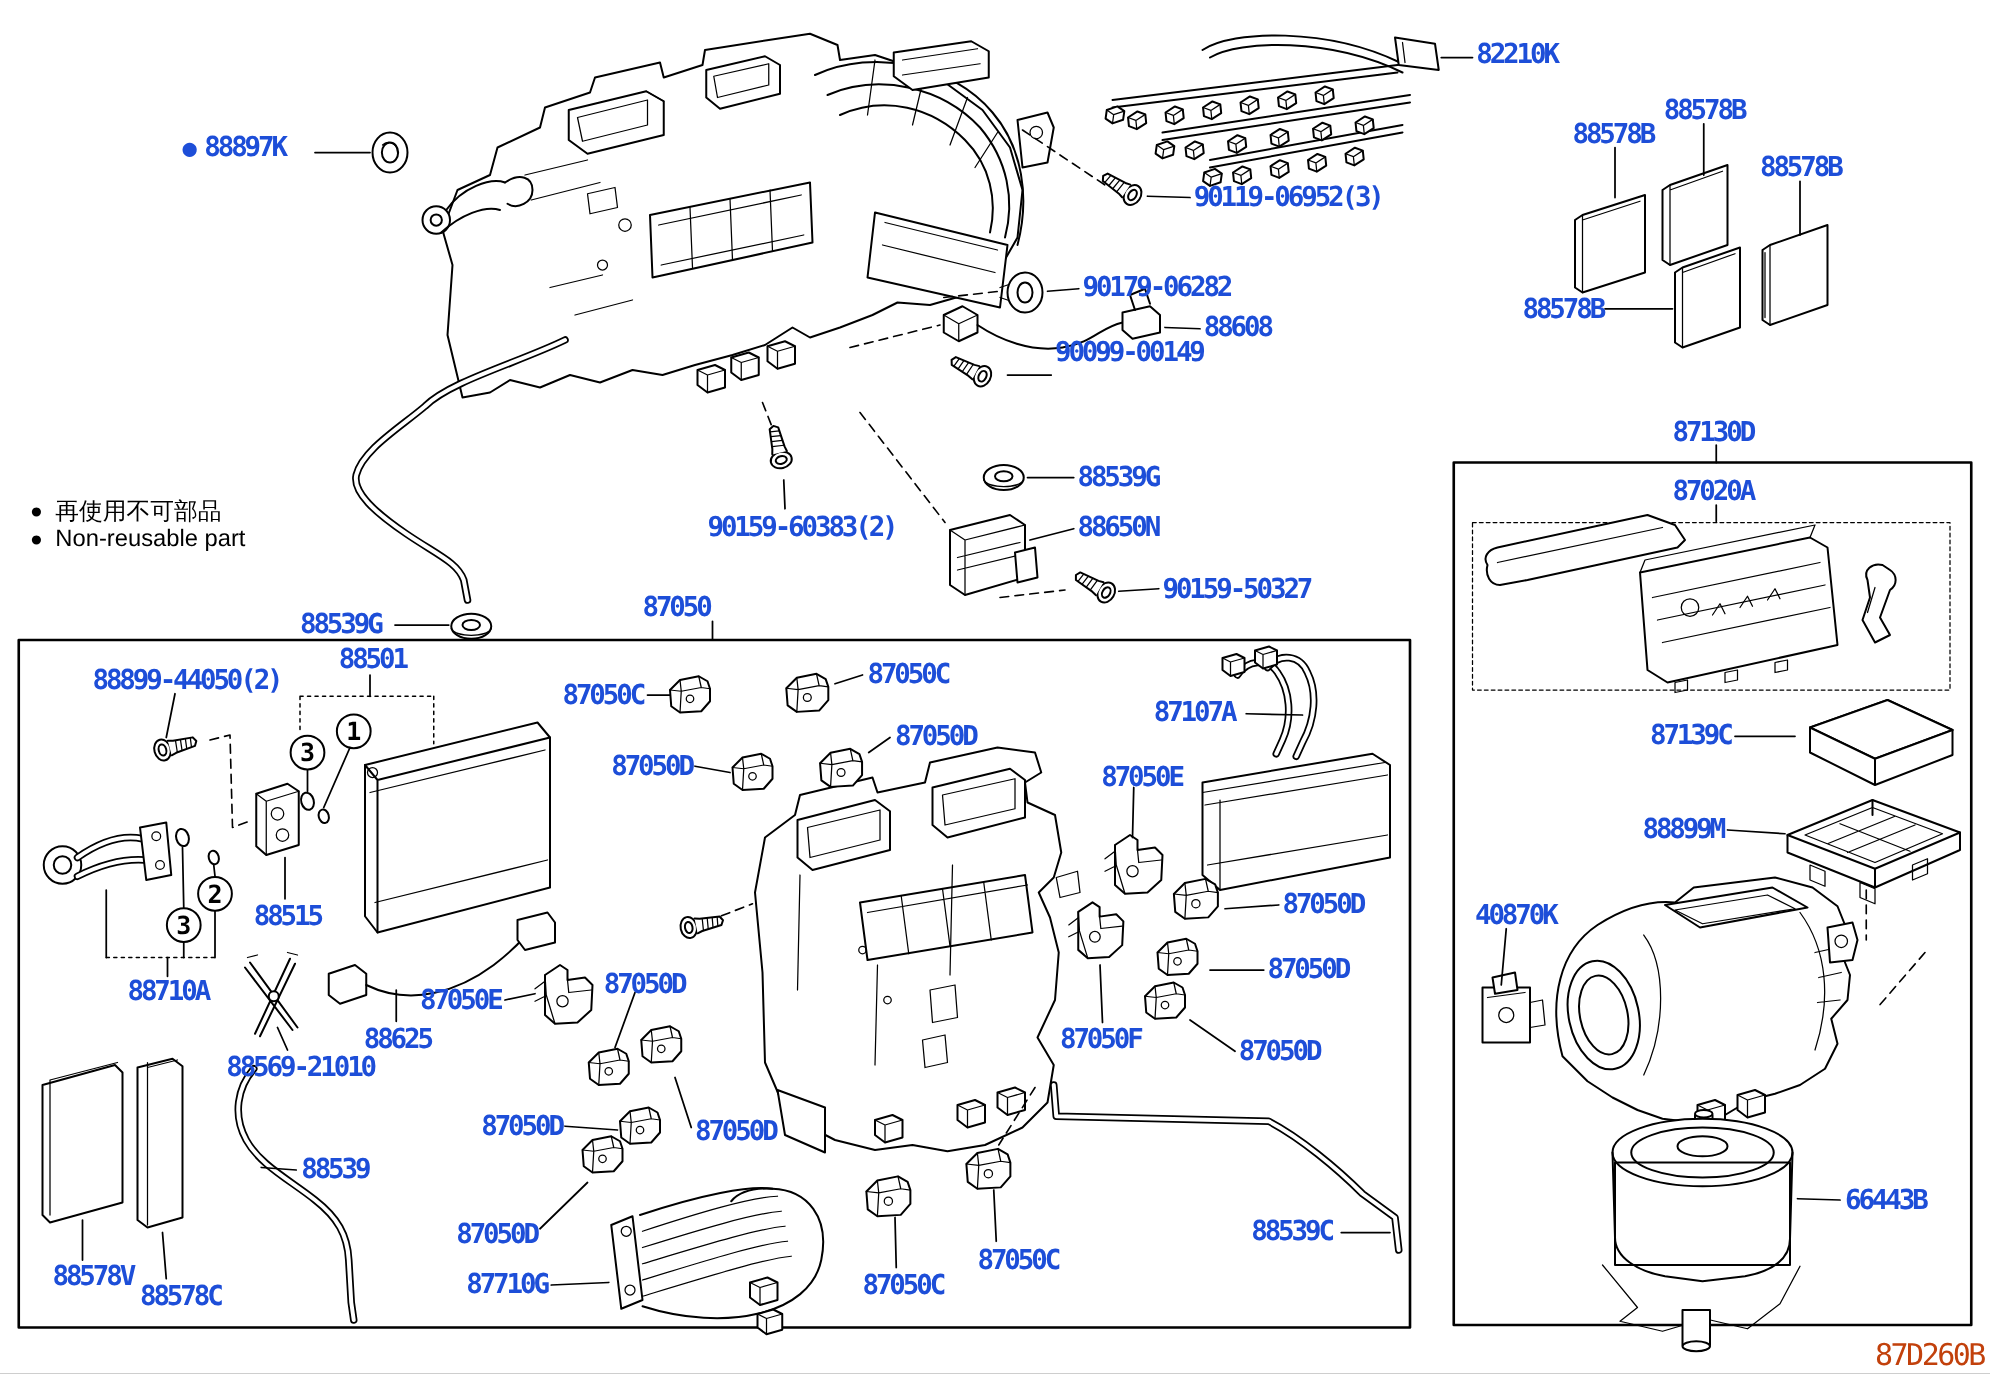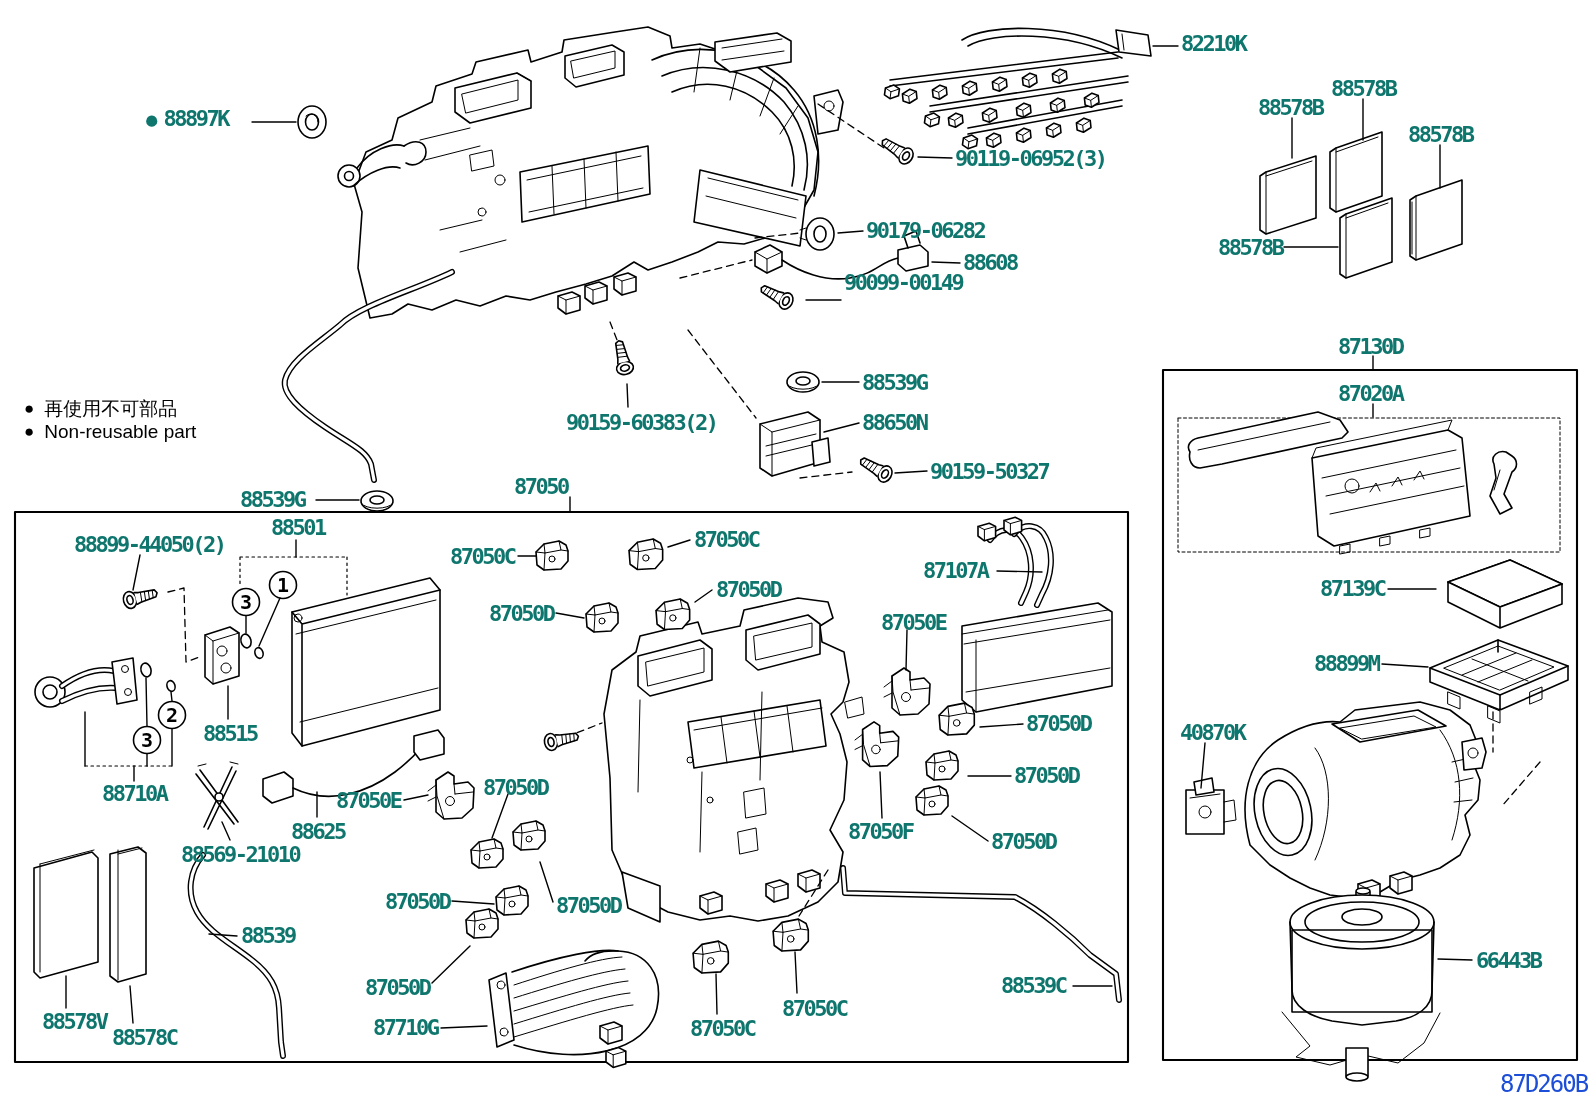"82210K" .lbl { color: #0f766e -> #1d4ed8 }
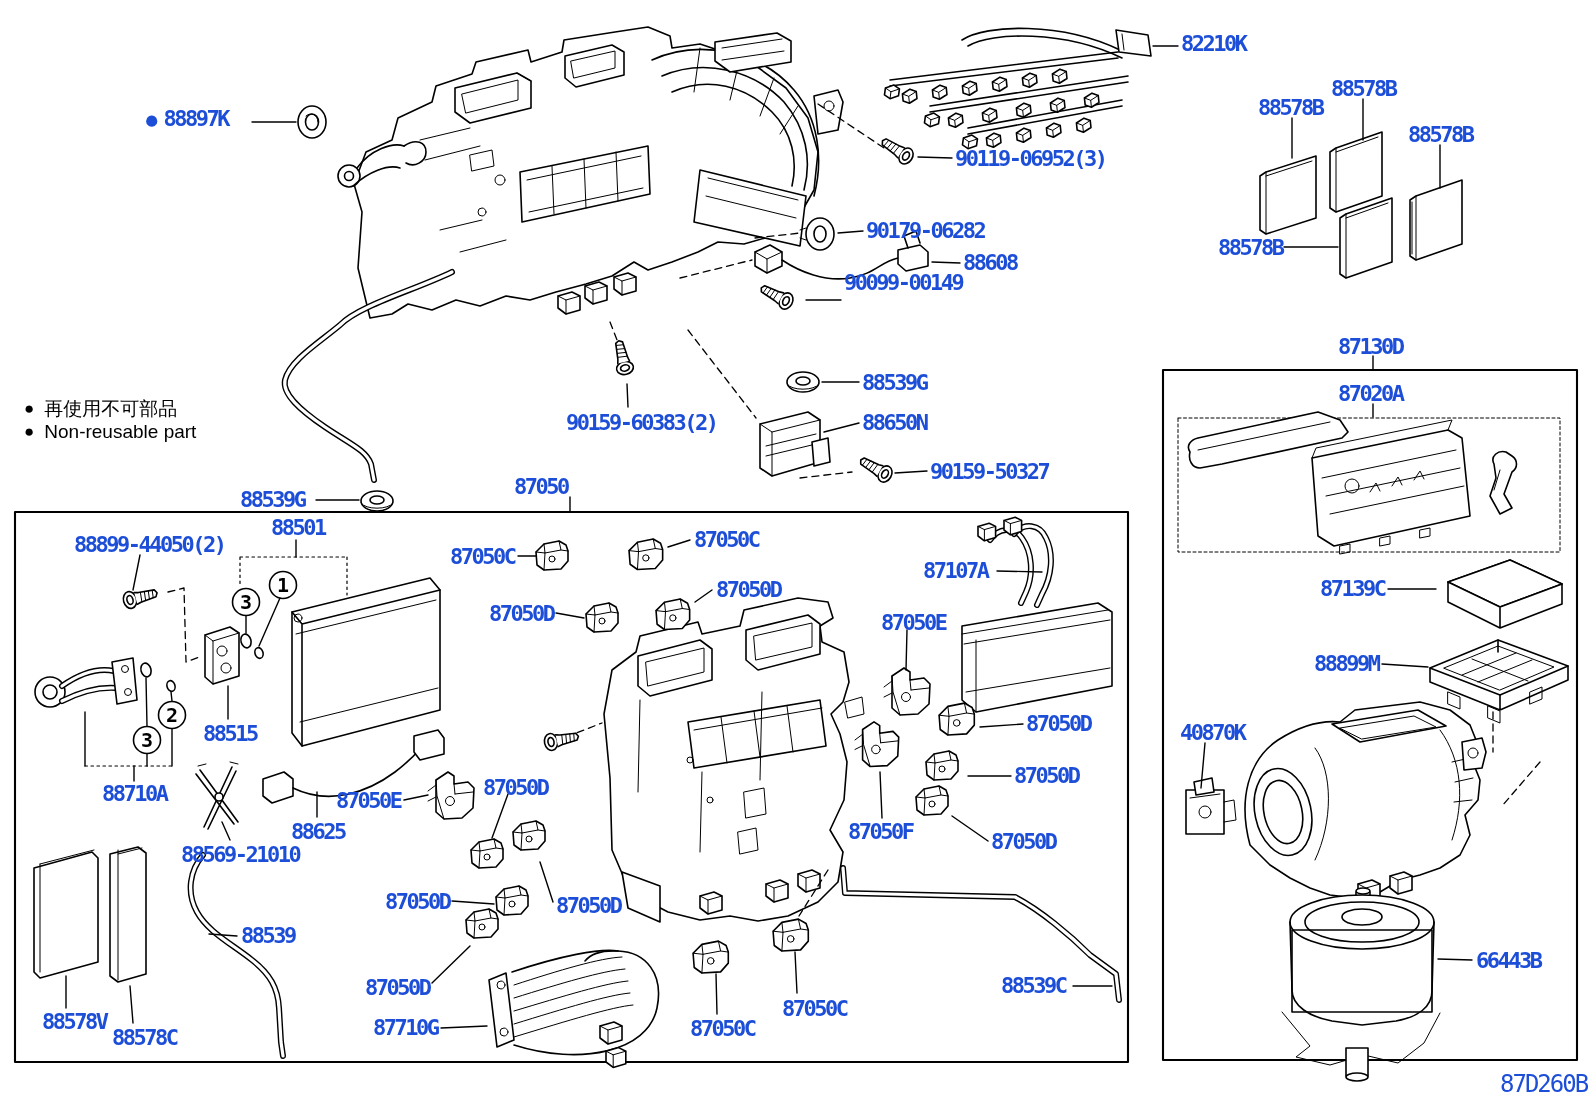"87D260B" .code { color: #1d4ed8 -> #c2410c }
